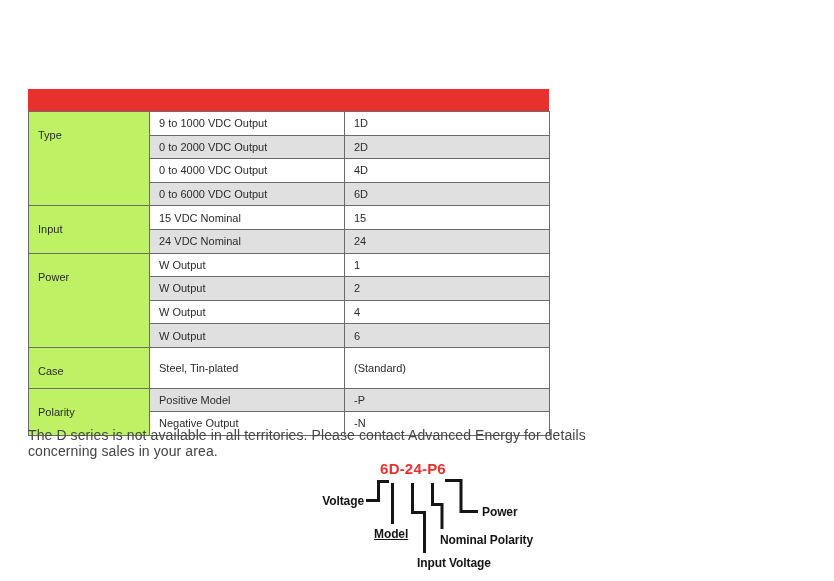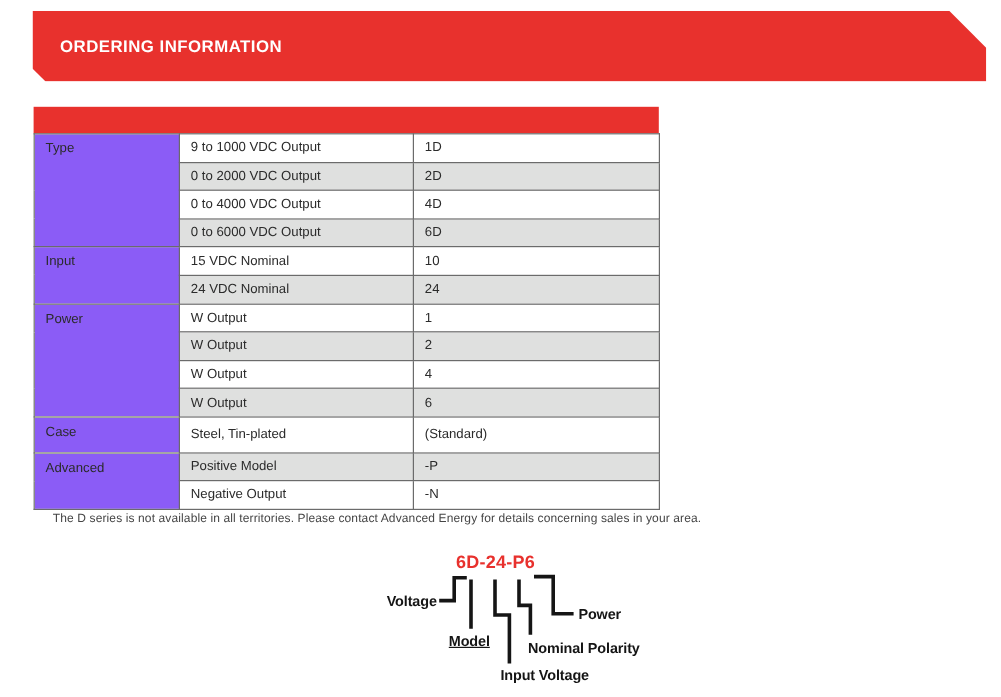"ORDERING INFORMATION" div.banner { html: <div> <span>ORDERING INFORMATION</span> </div> -> none }
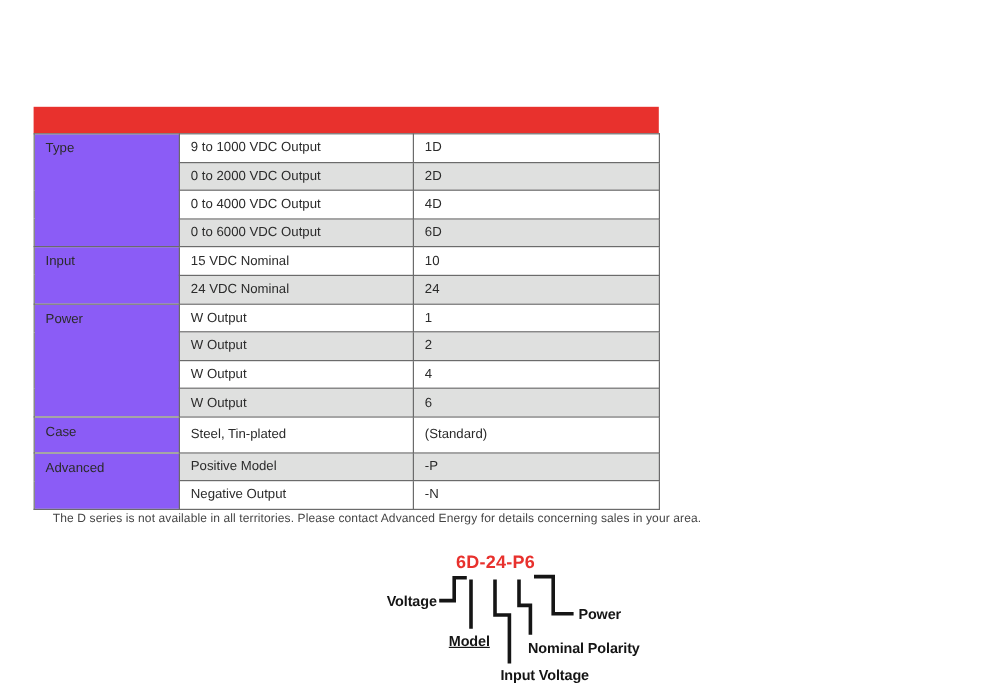"Type" table.spec td.cat { background: #8b5cf6 -> #bef264; padding-top: 6px -> 17px }
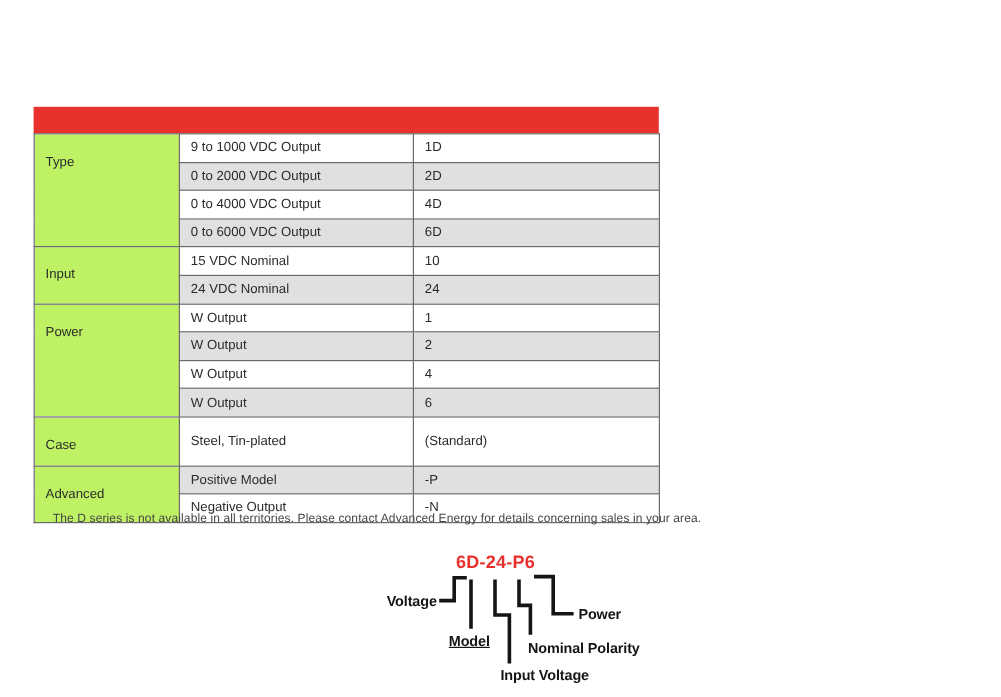"10" td { text: 10 -> 15 }
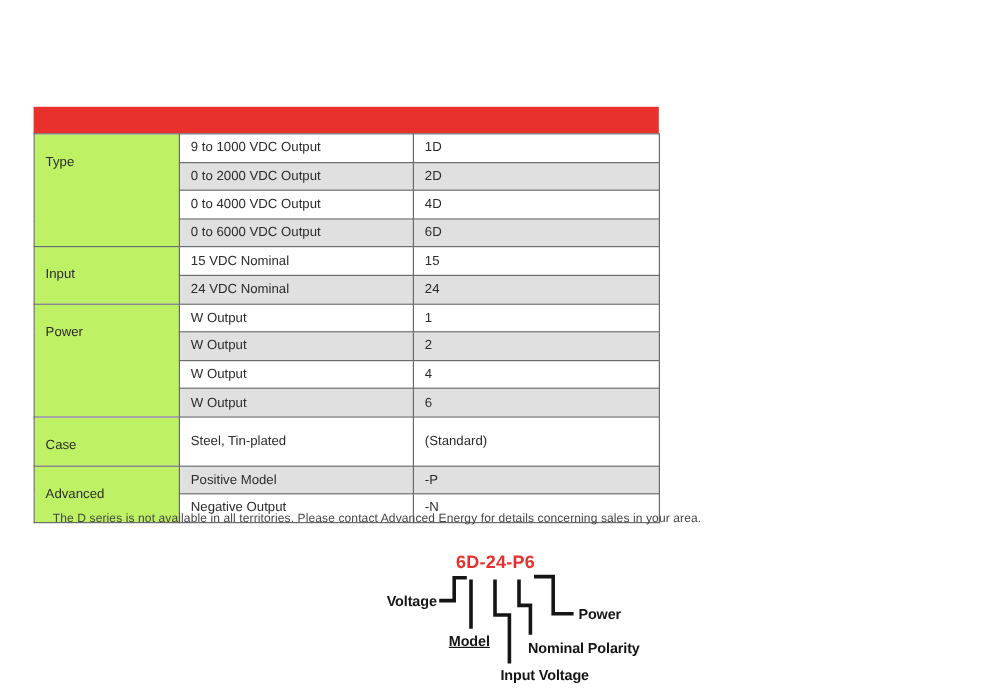"Advanced" td.cat { text: Advanced -> Polarity }
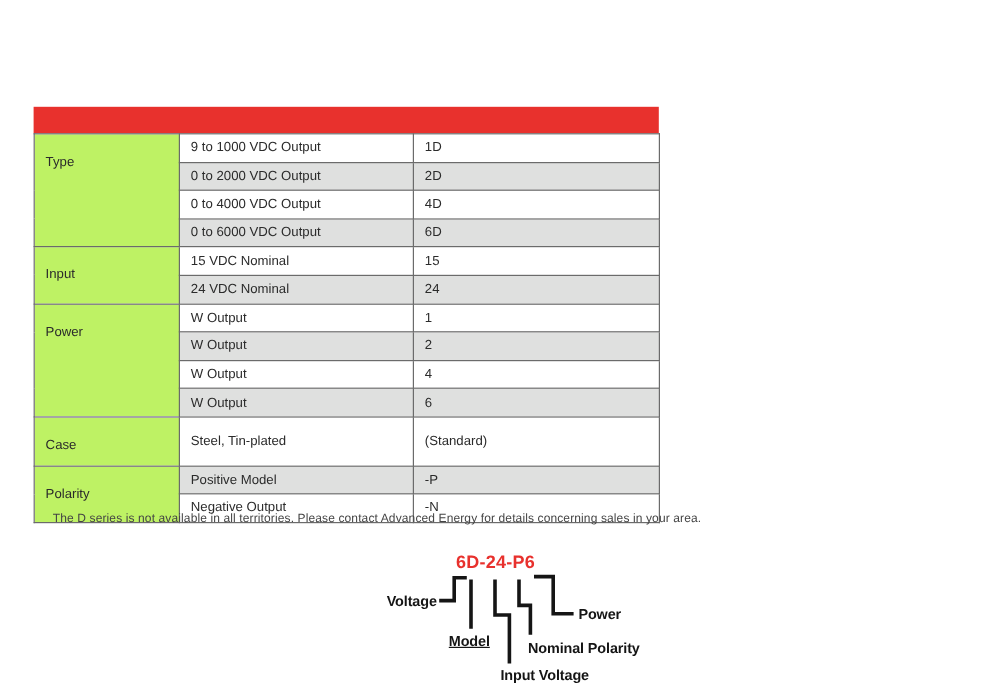"The D series is not" .footnote { font-size: 10px -> 14px; left: 44px -> 28px }
